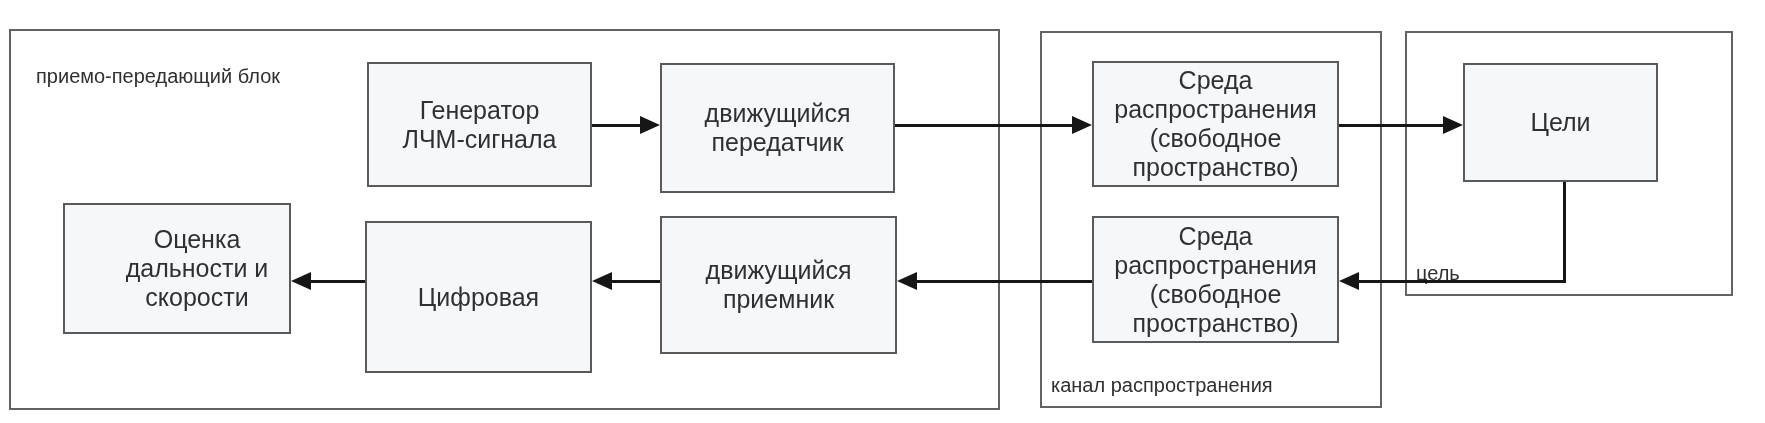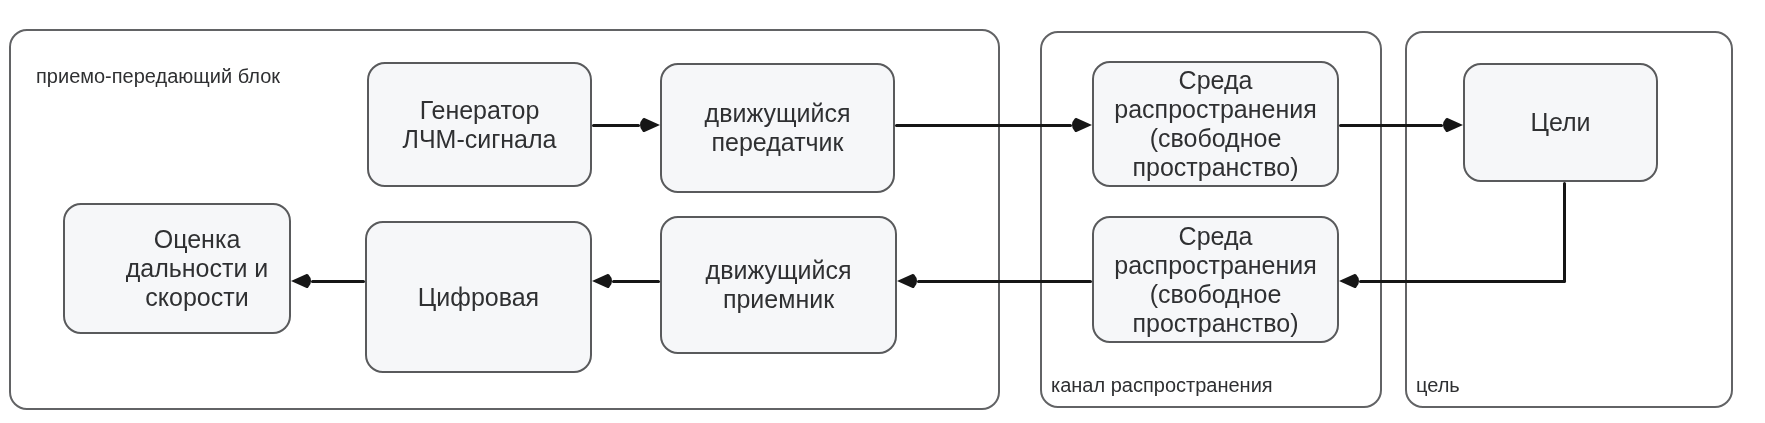"приемо-передающий блок" * { border-radius: 18px -> none }
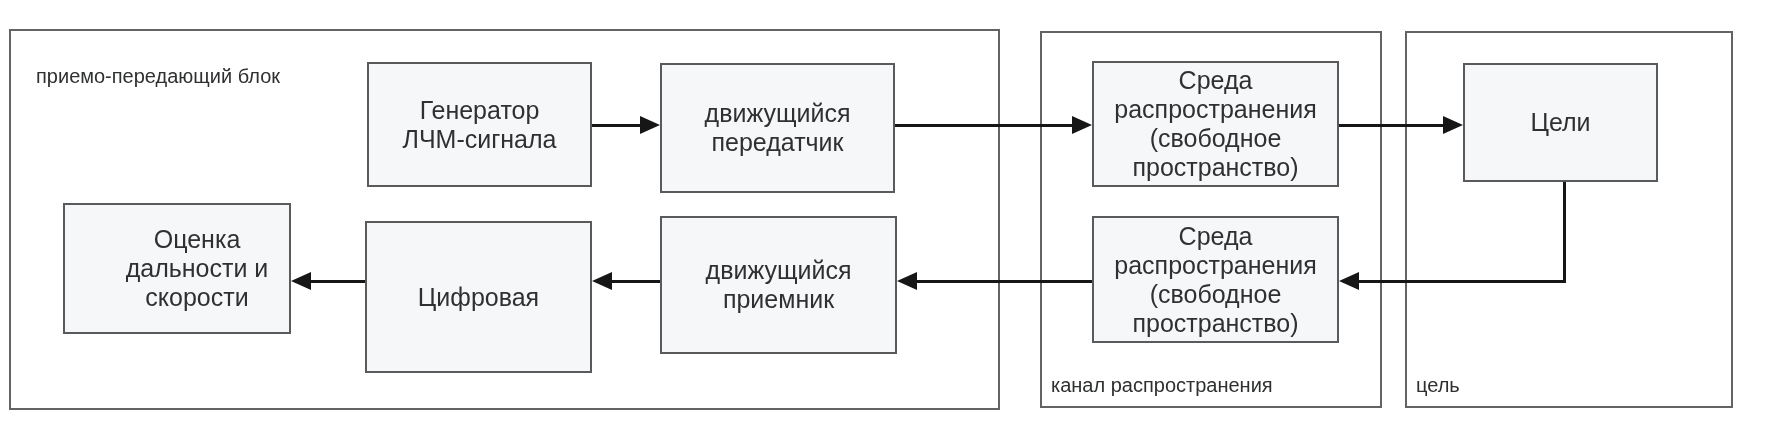"цель" #container-target { height: 377px -> 265px }
